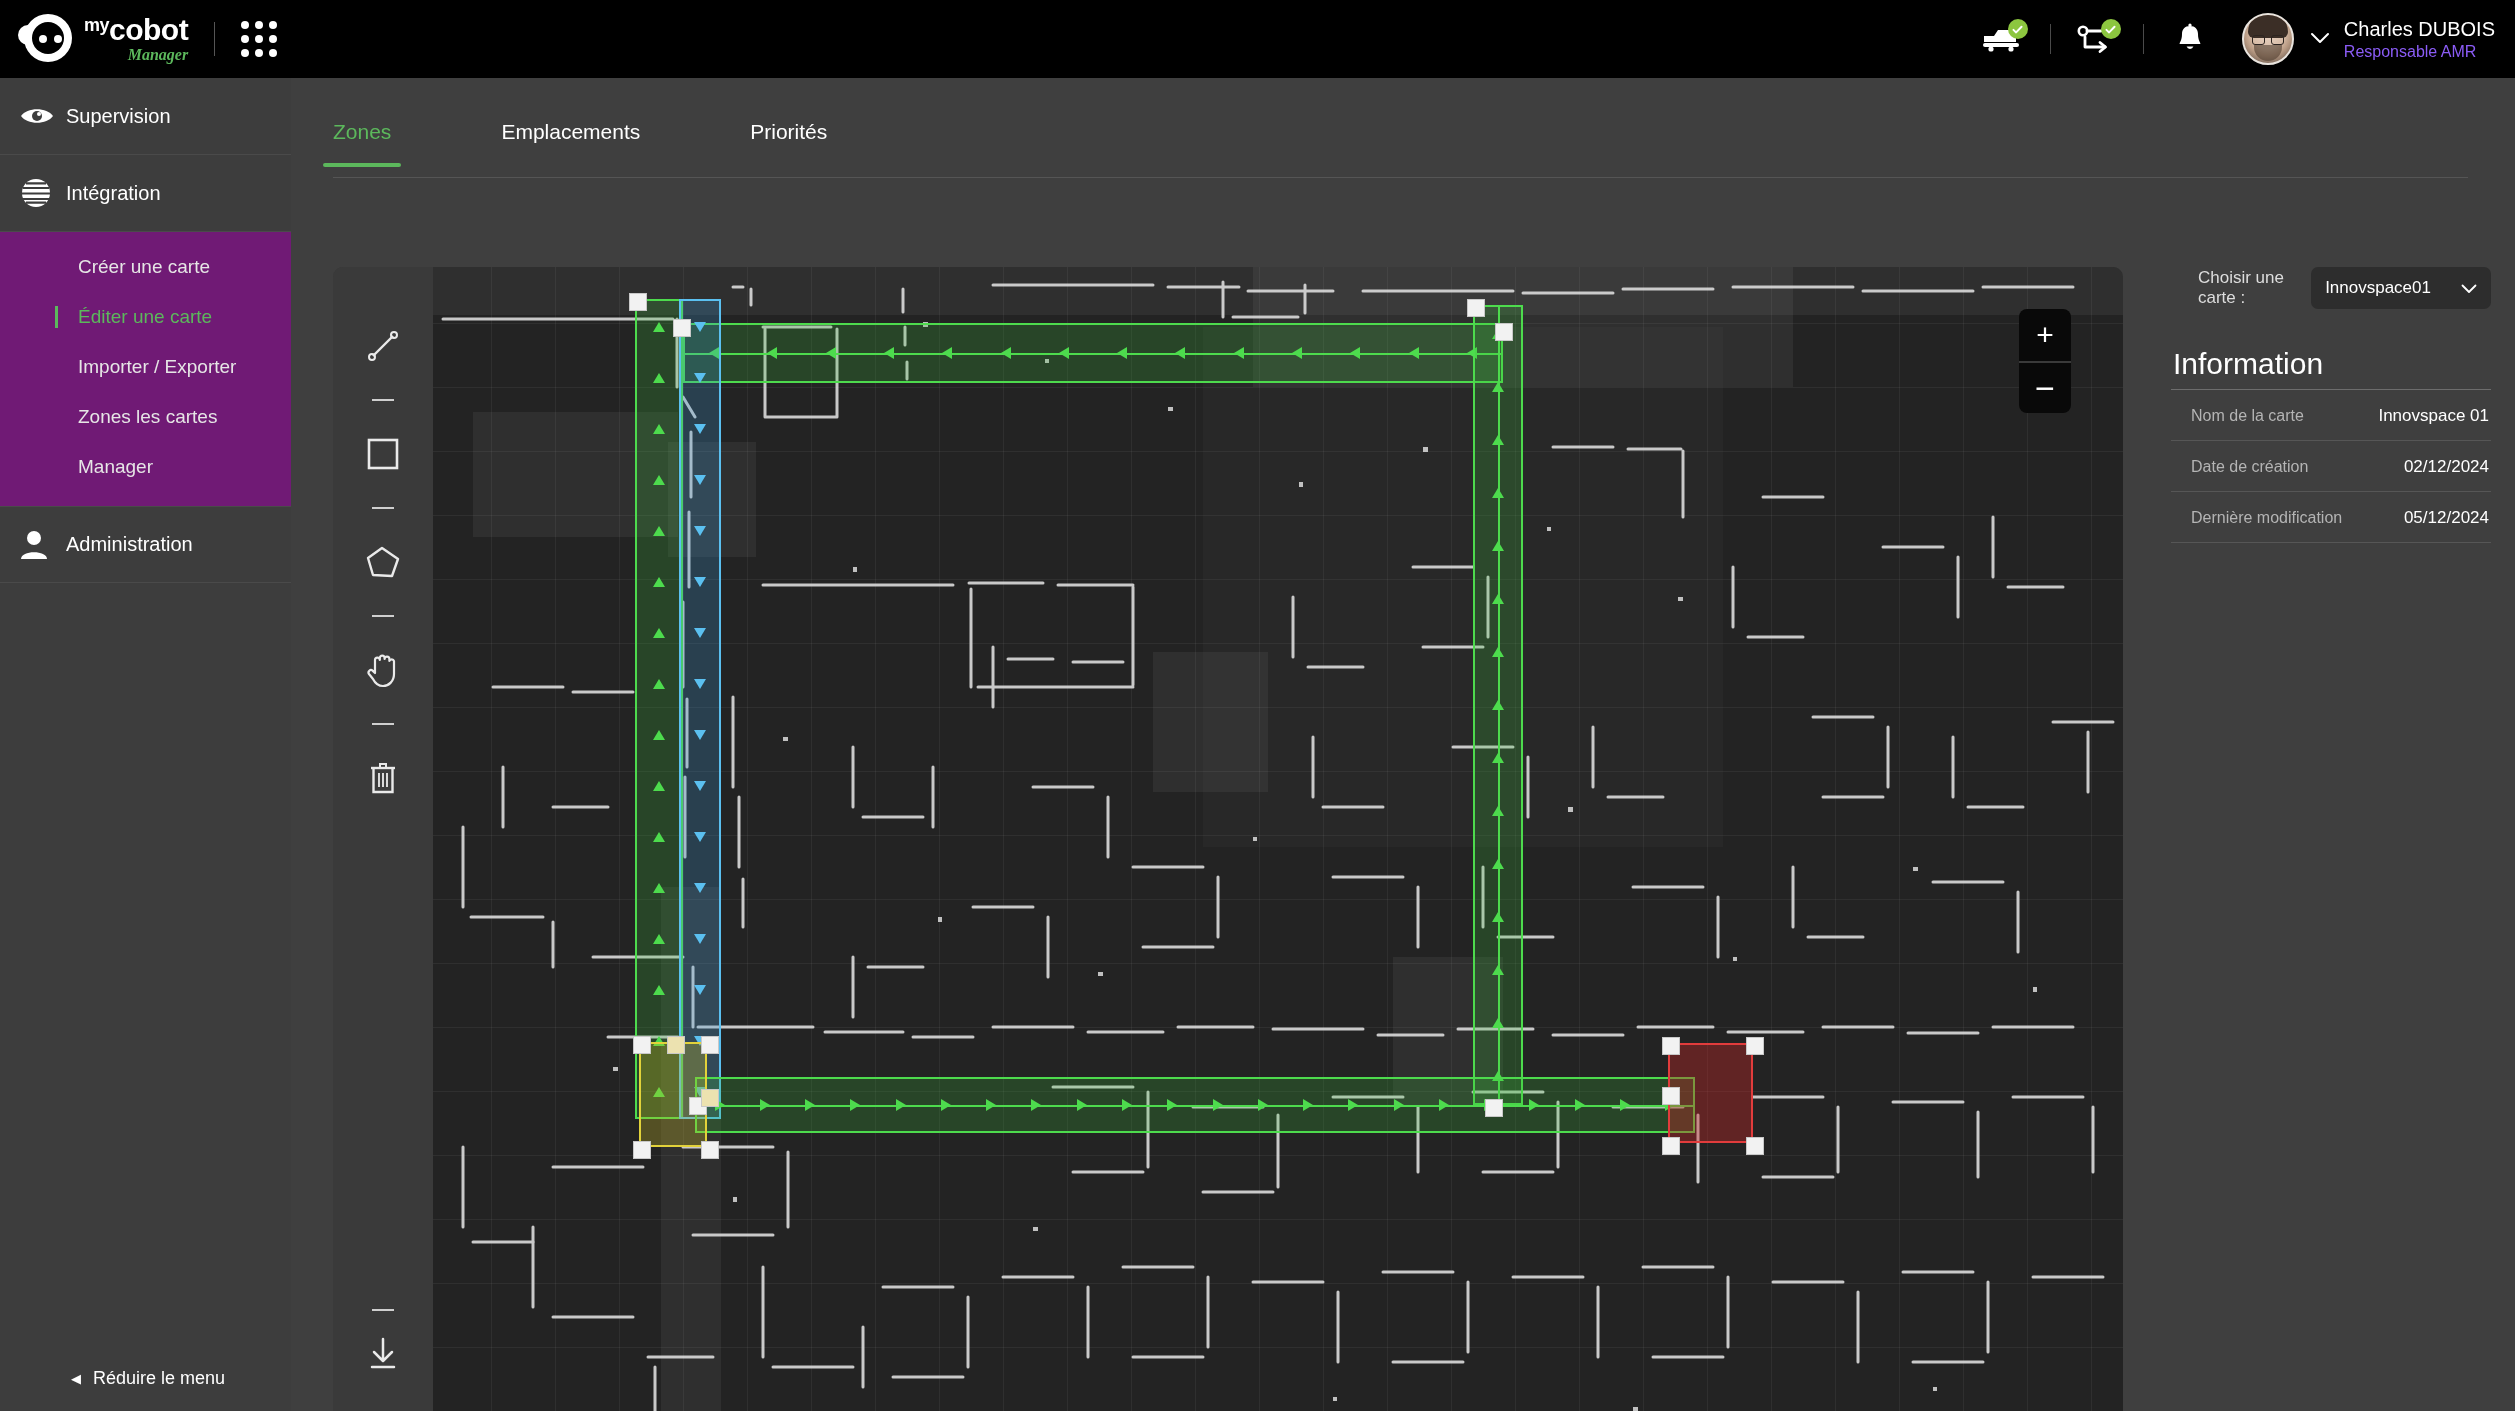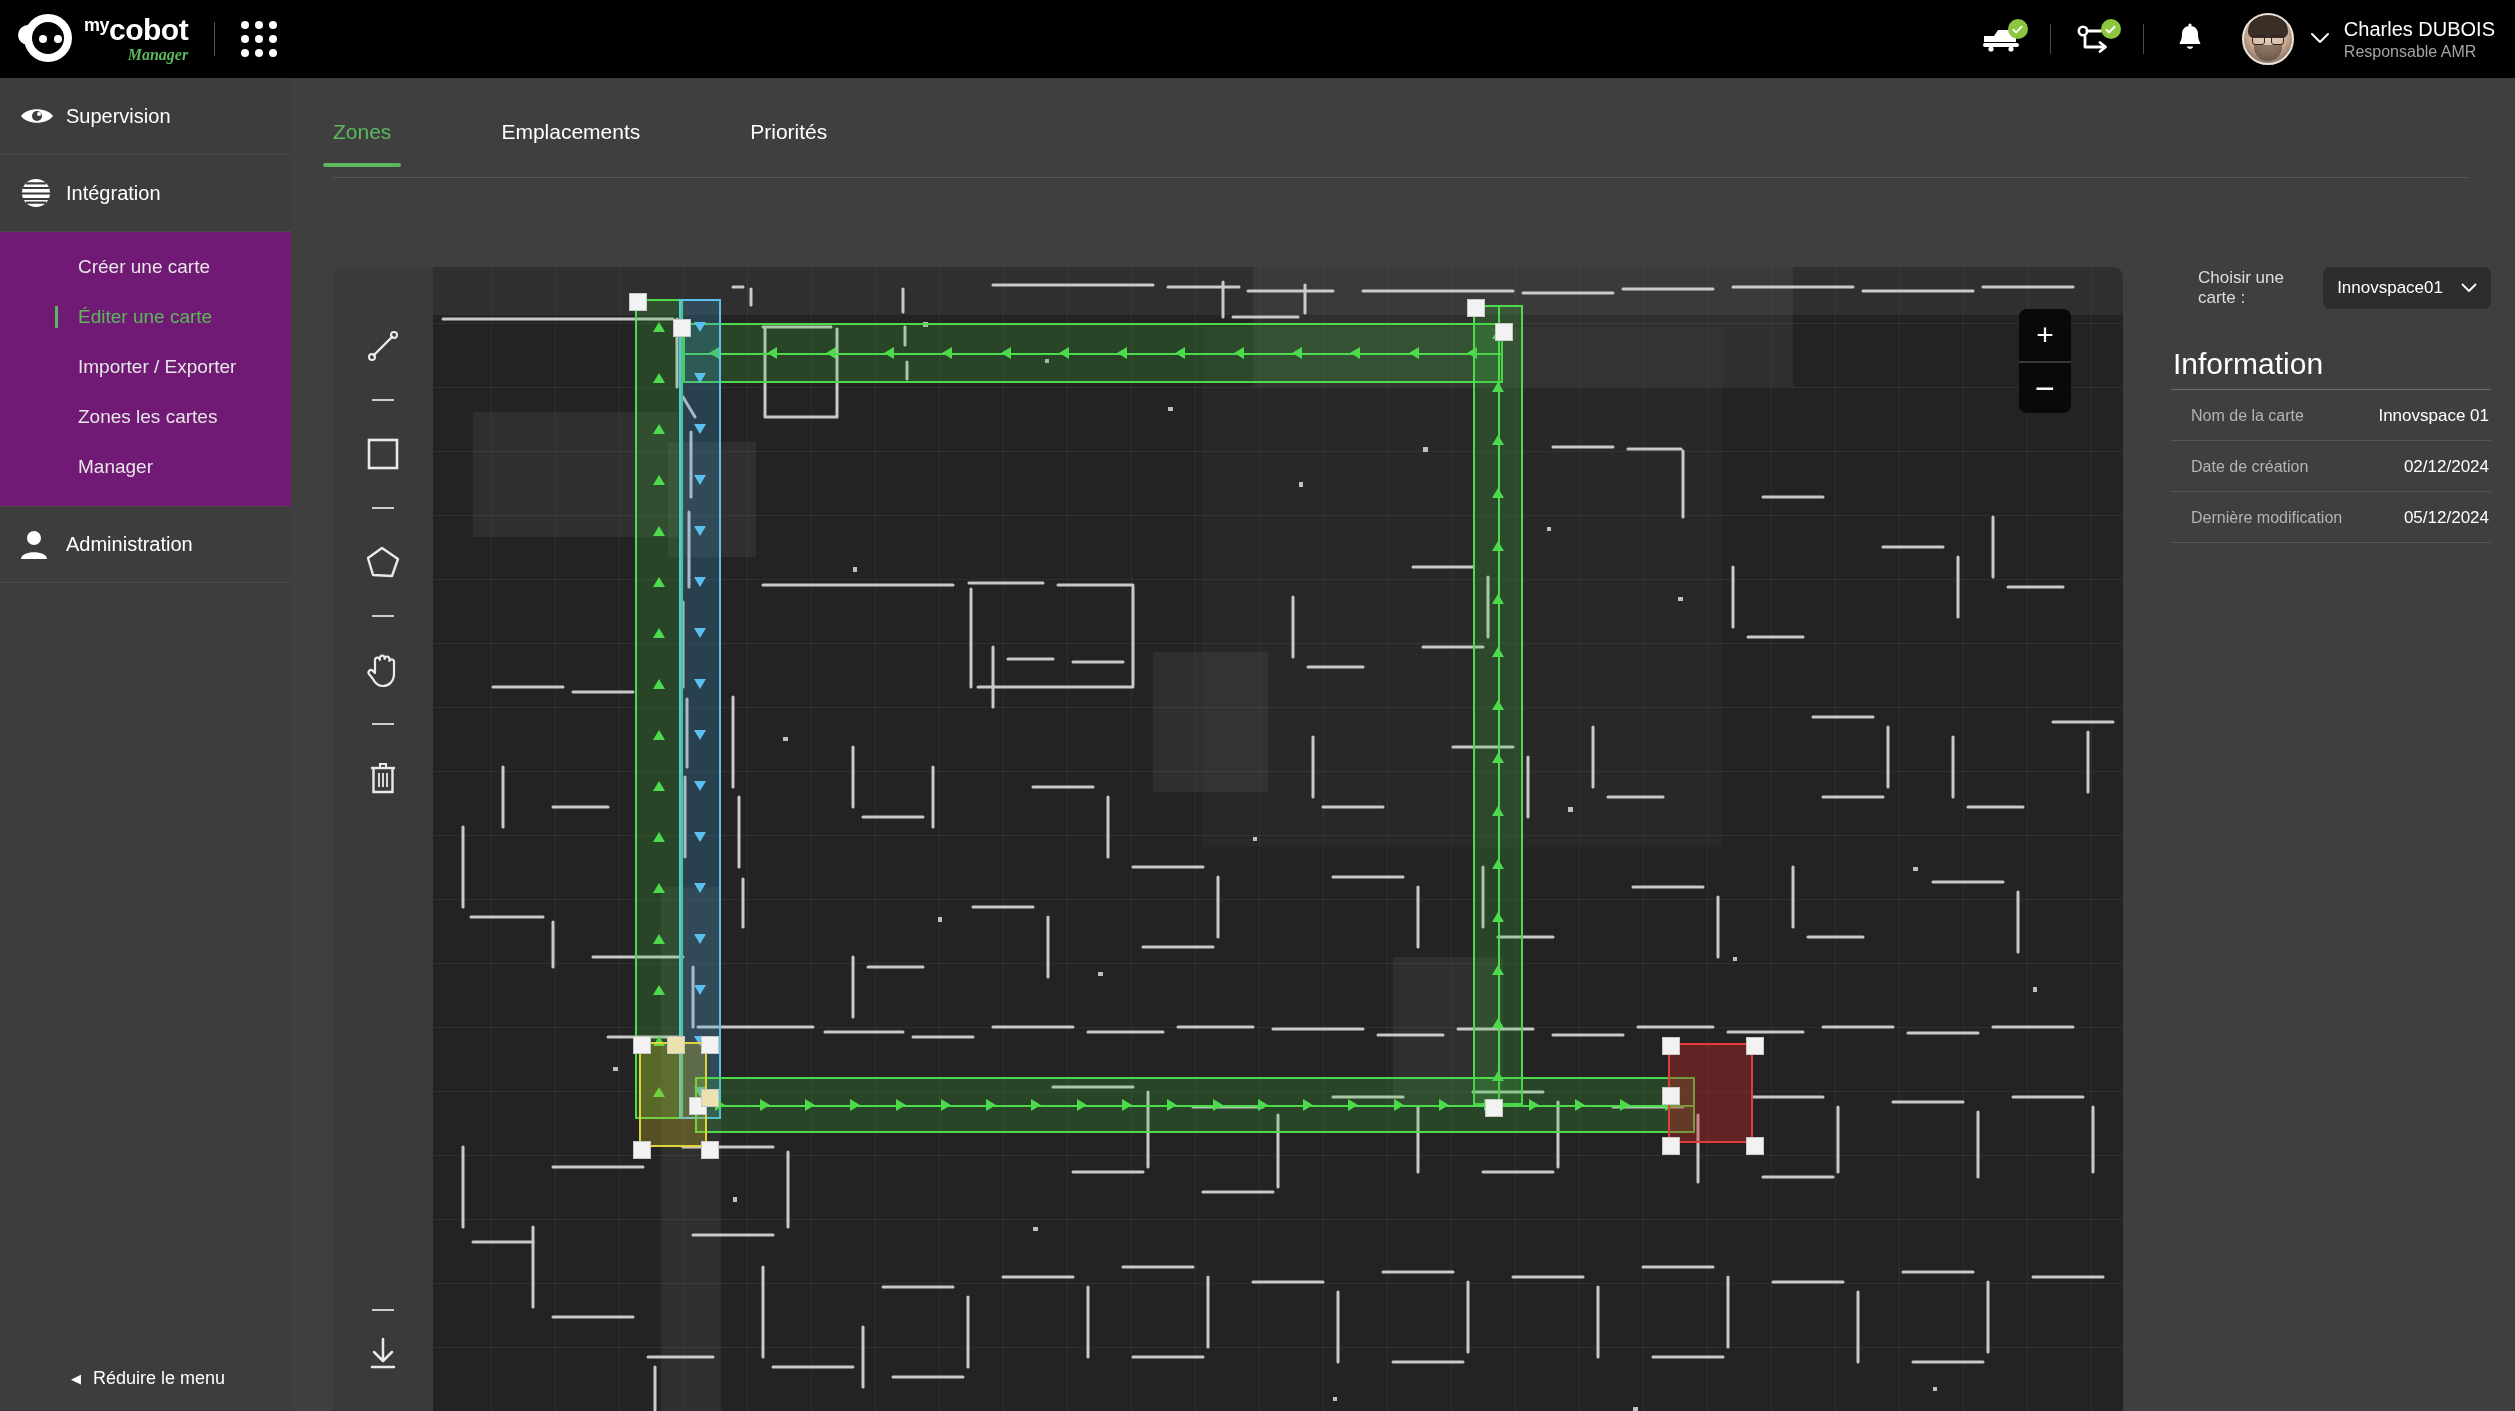"Responsable AMR" .user-txt .ro { color: #a3a3a3 -> #8b5cf6 }
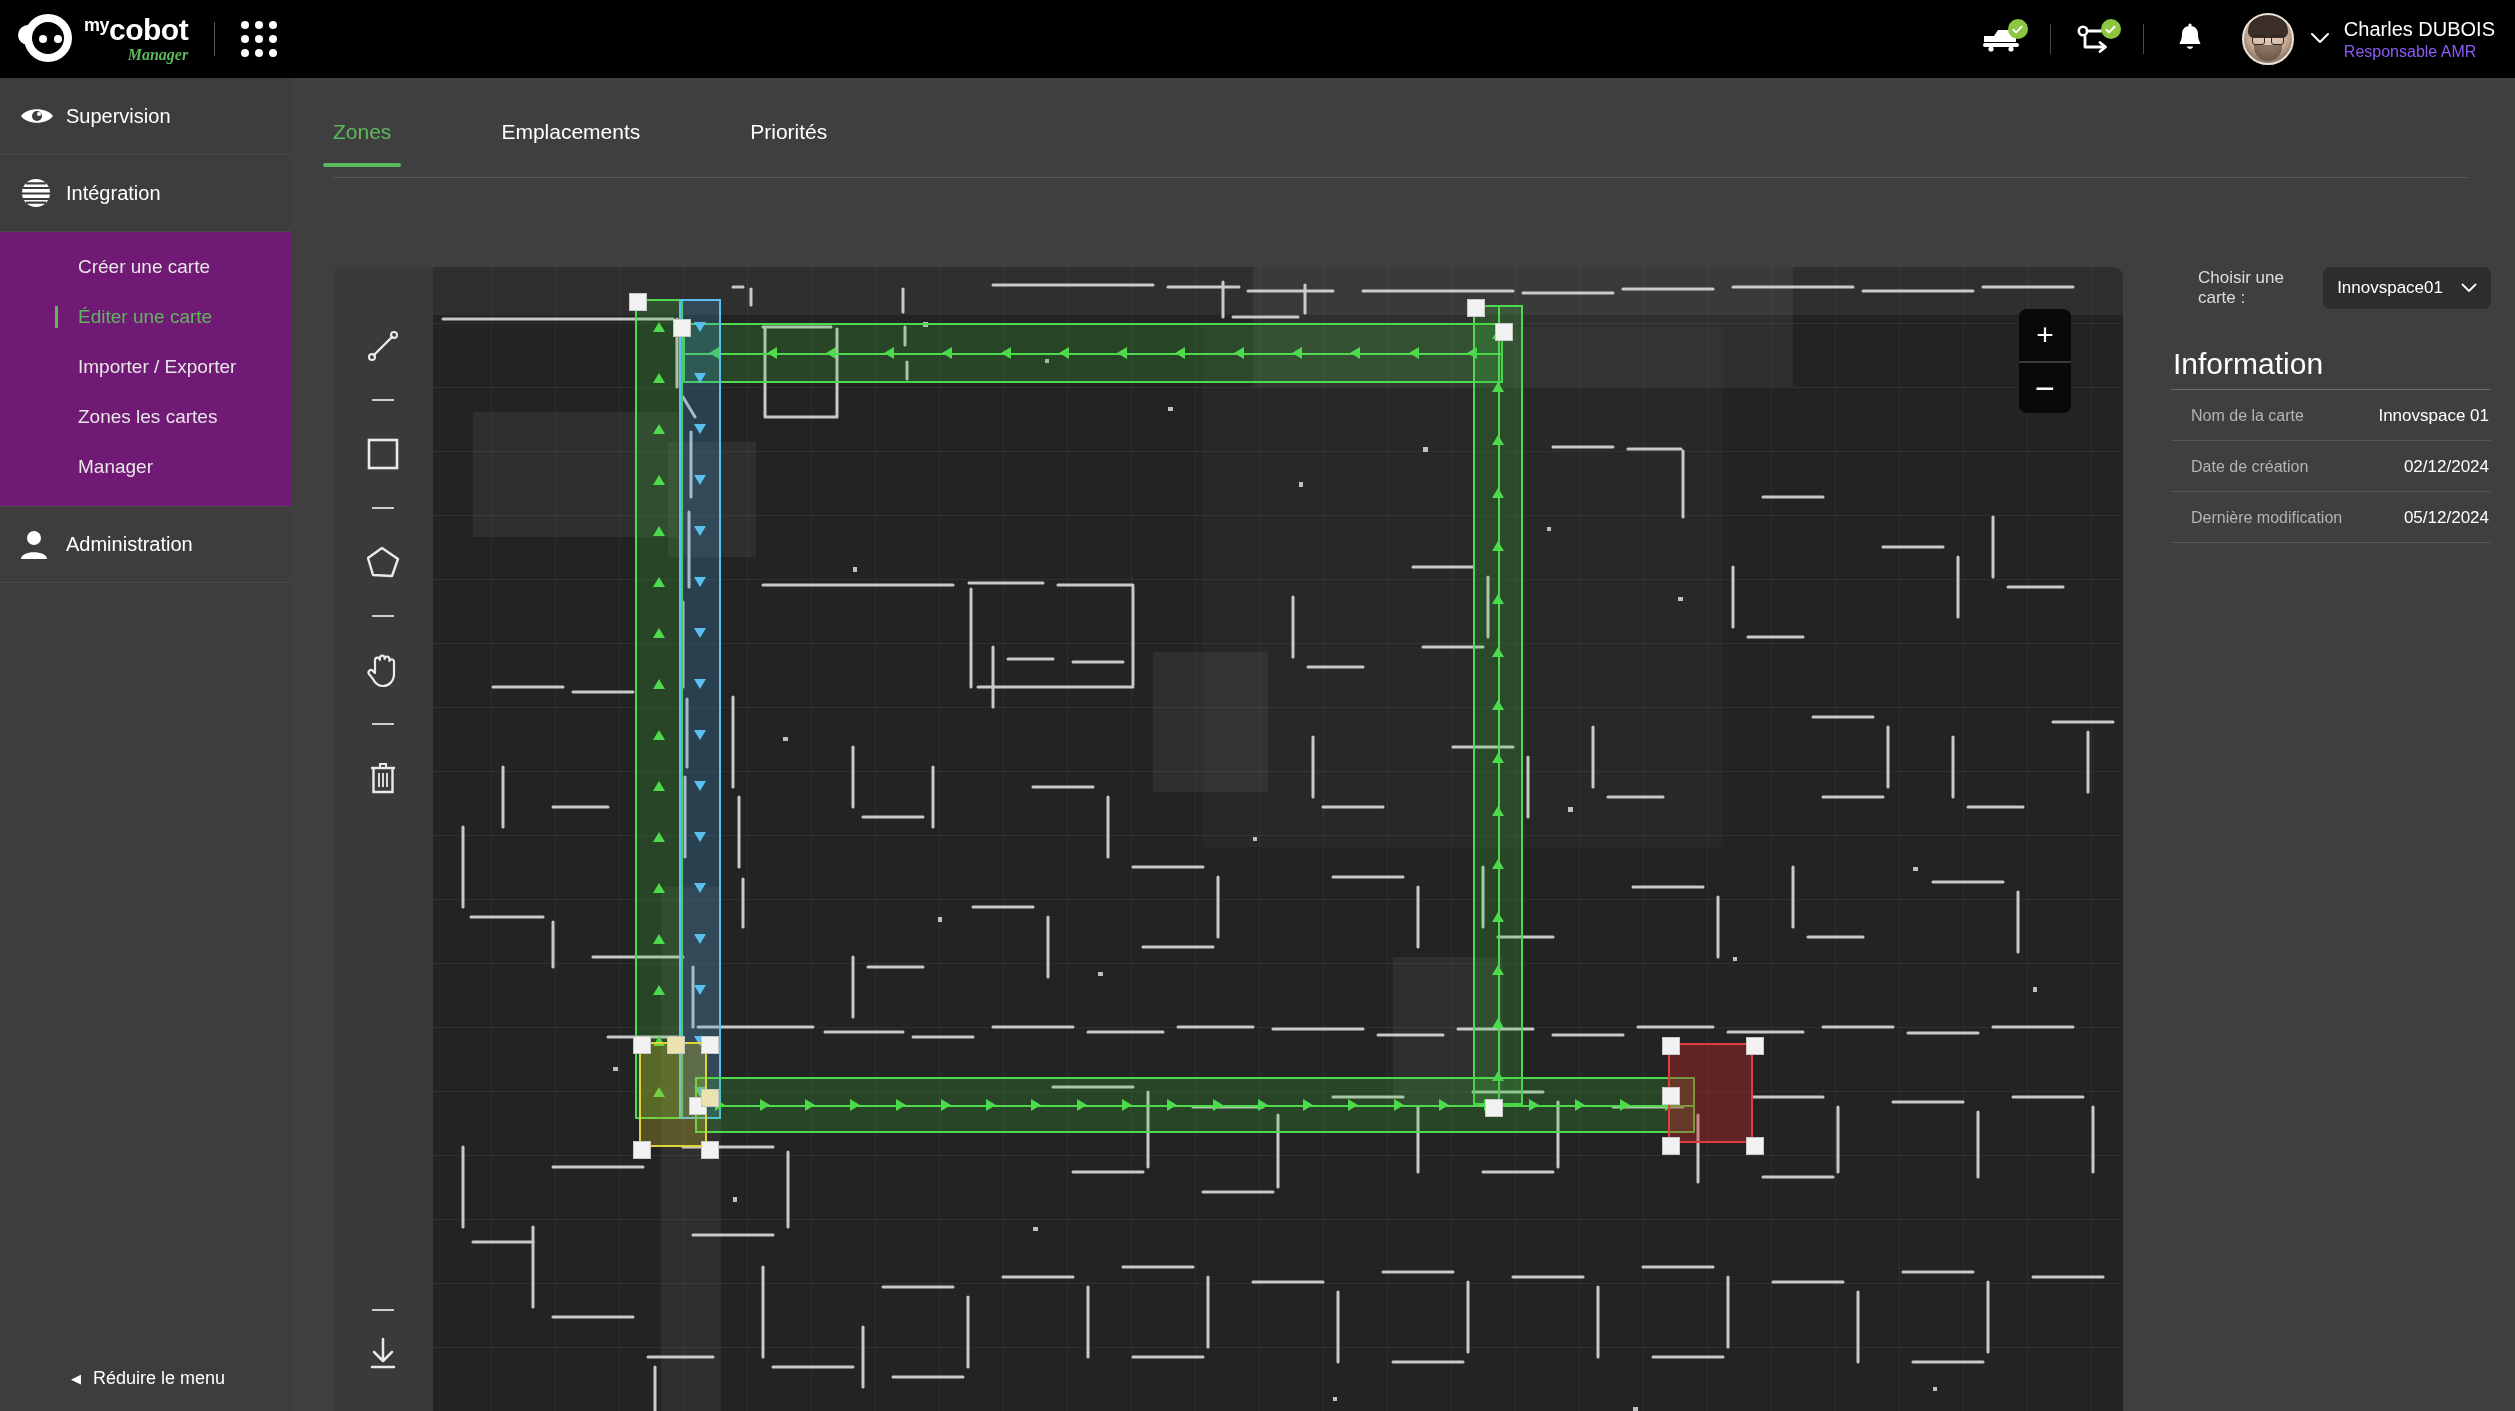"Innovspace01" .dropdown { align-items: center -> flex-end; gap: 18px -> 30px }
